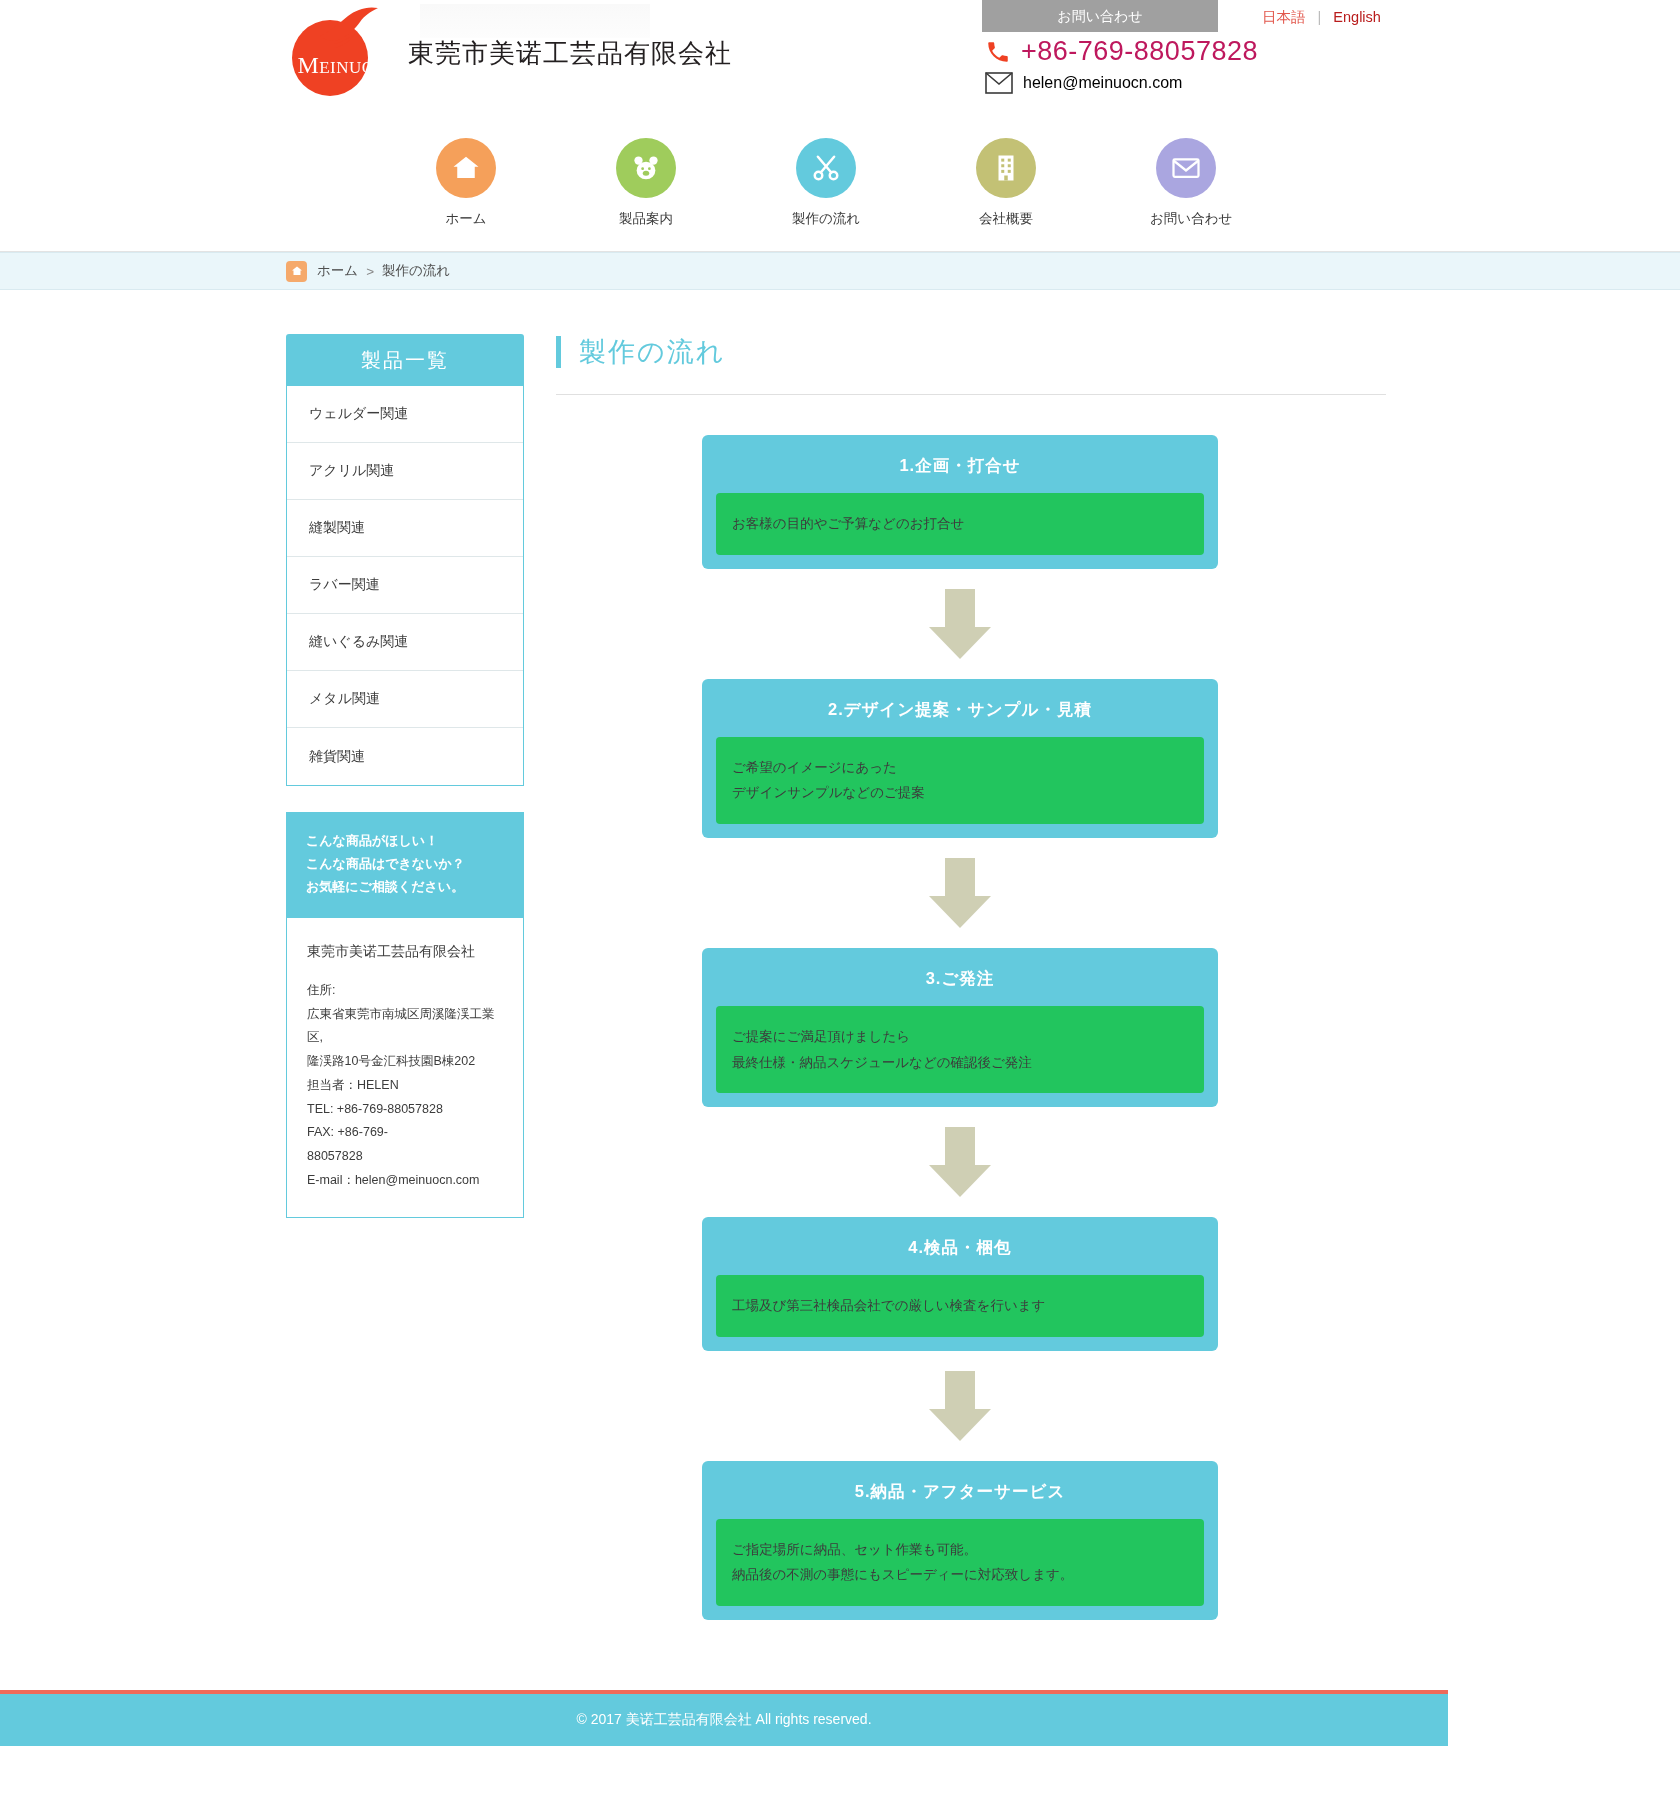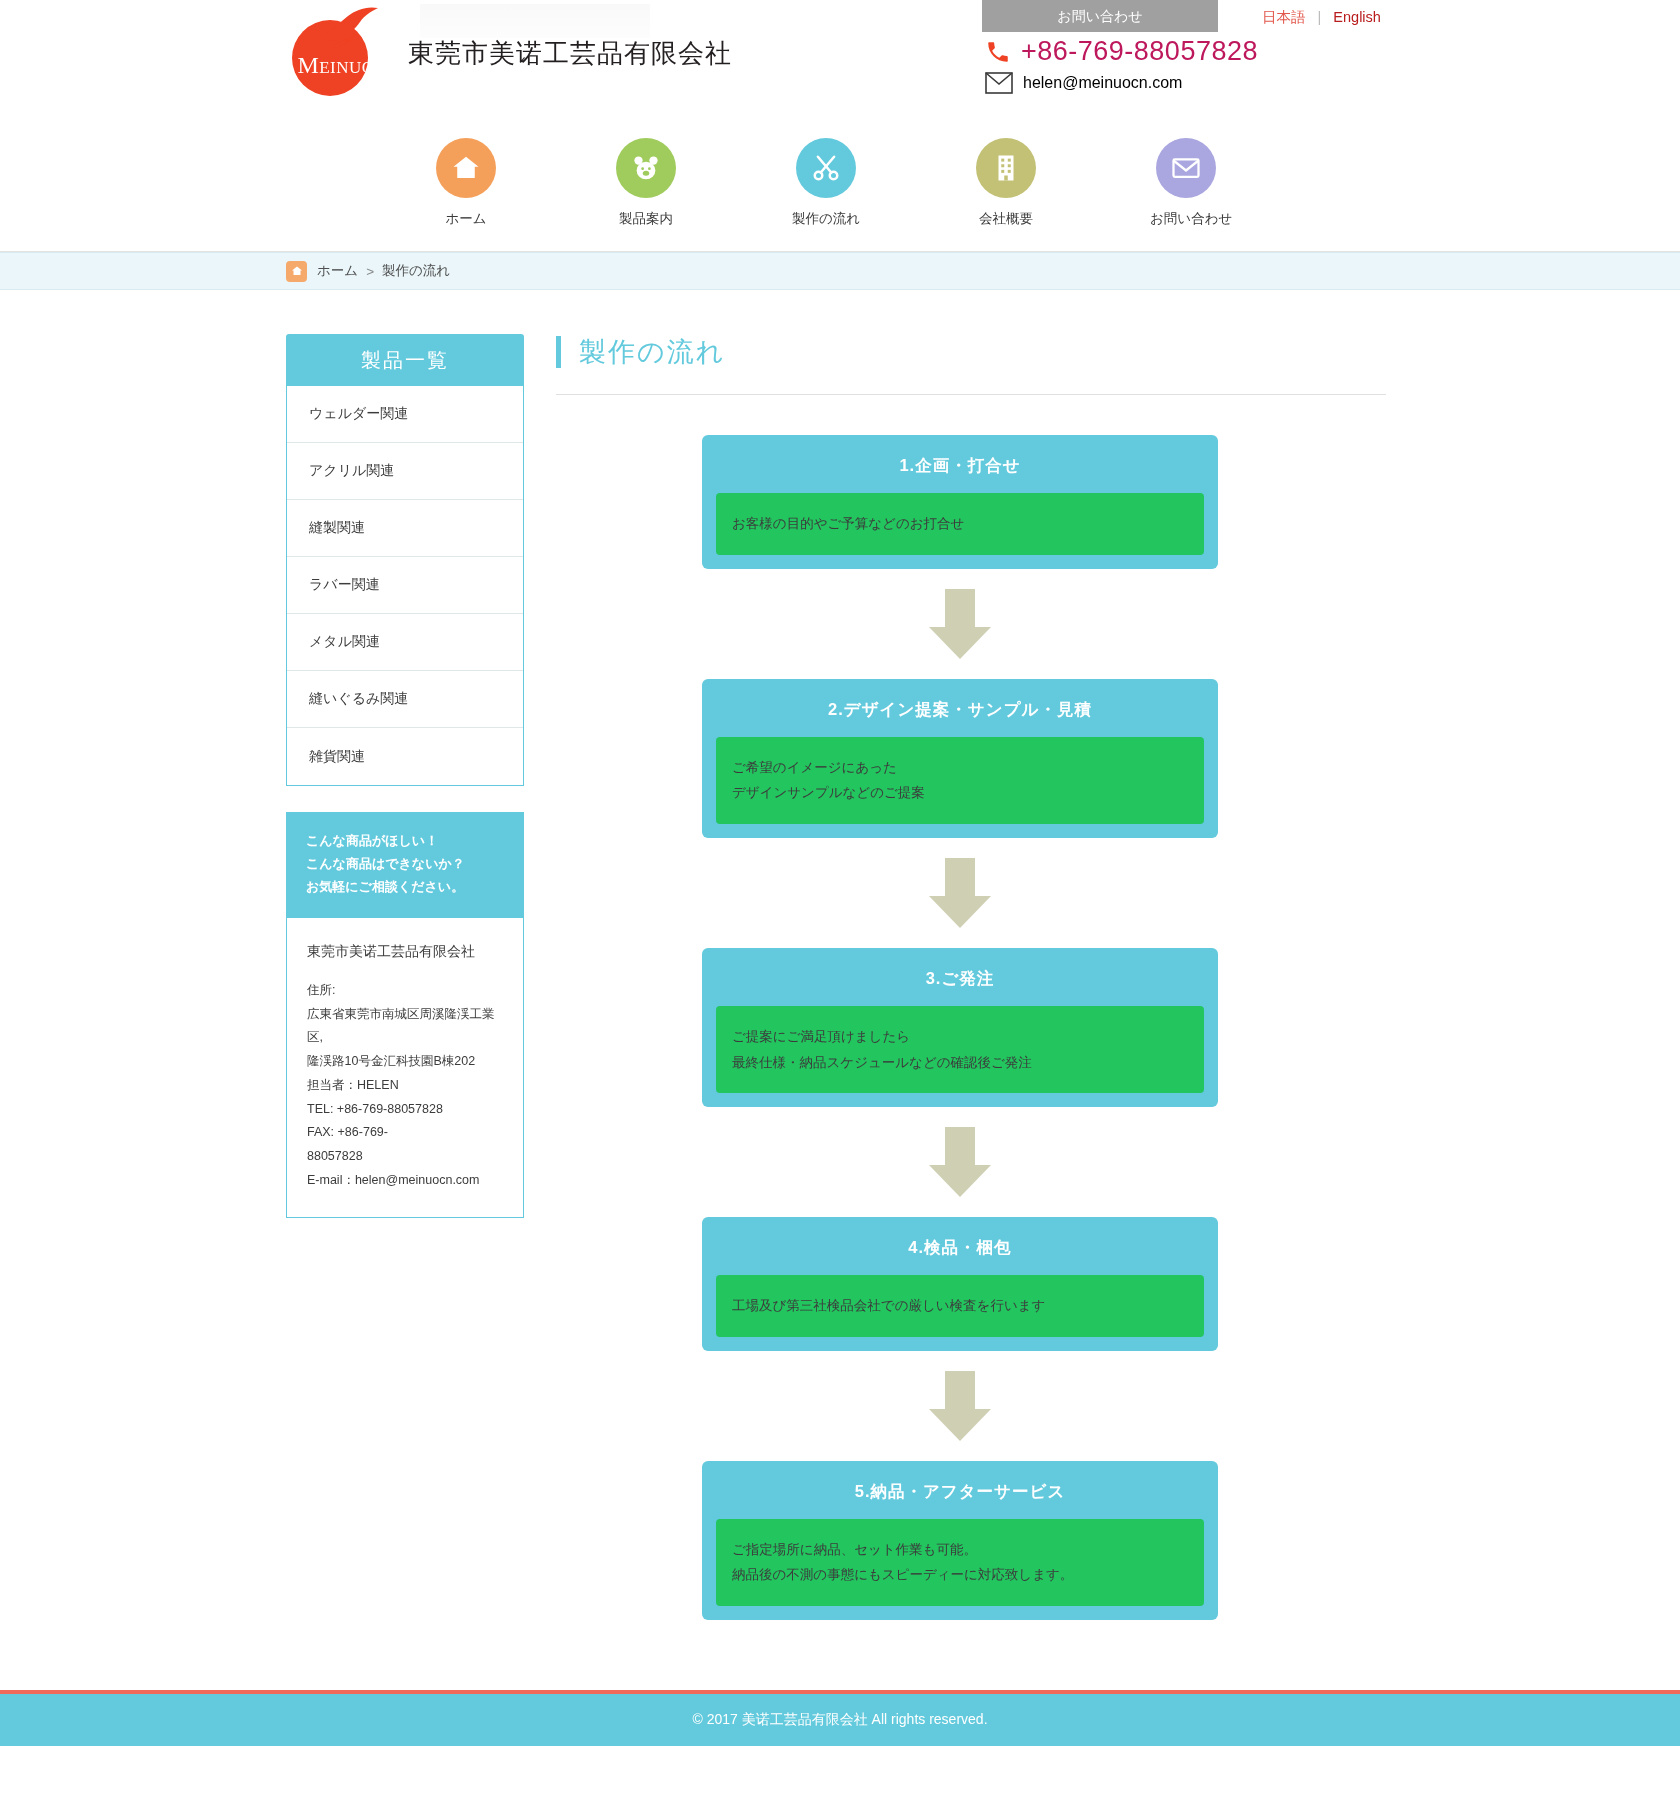"メタル関連" div.side-item { order: before "縫いぐるみ関連" -> after "縫いぐるみ関連" }
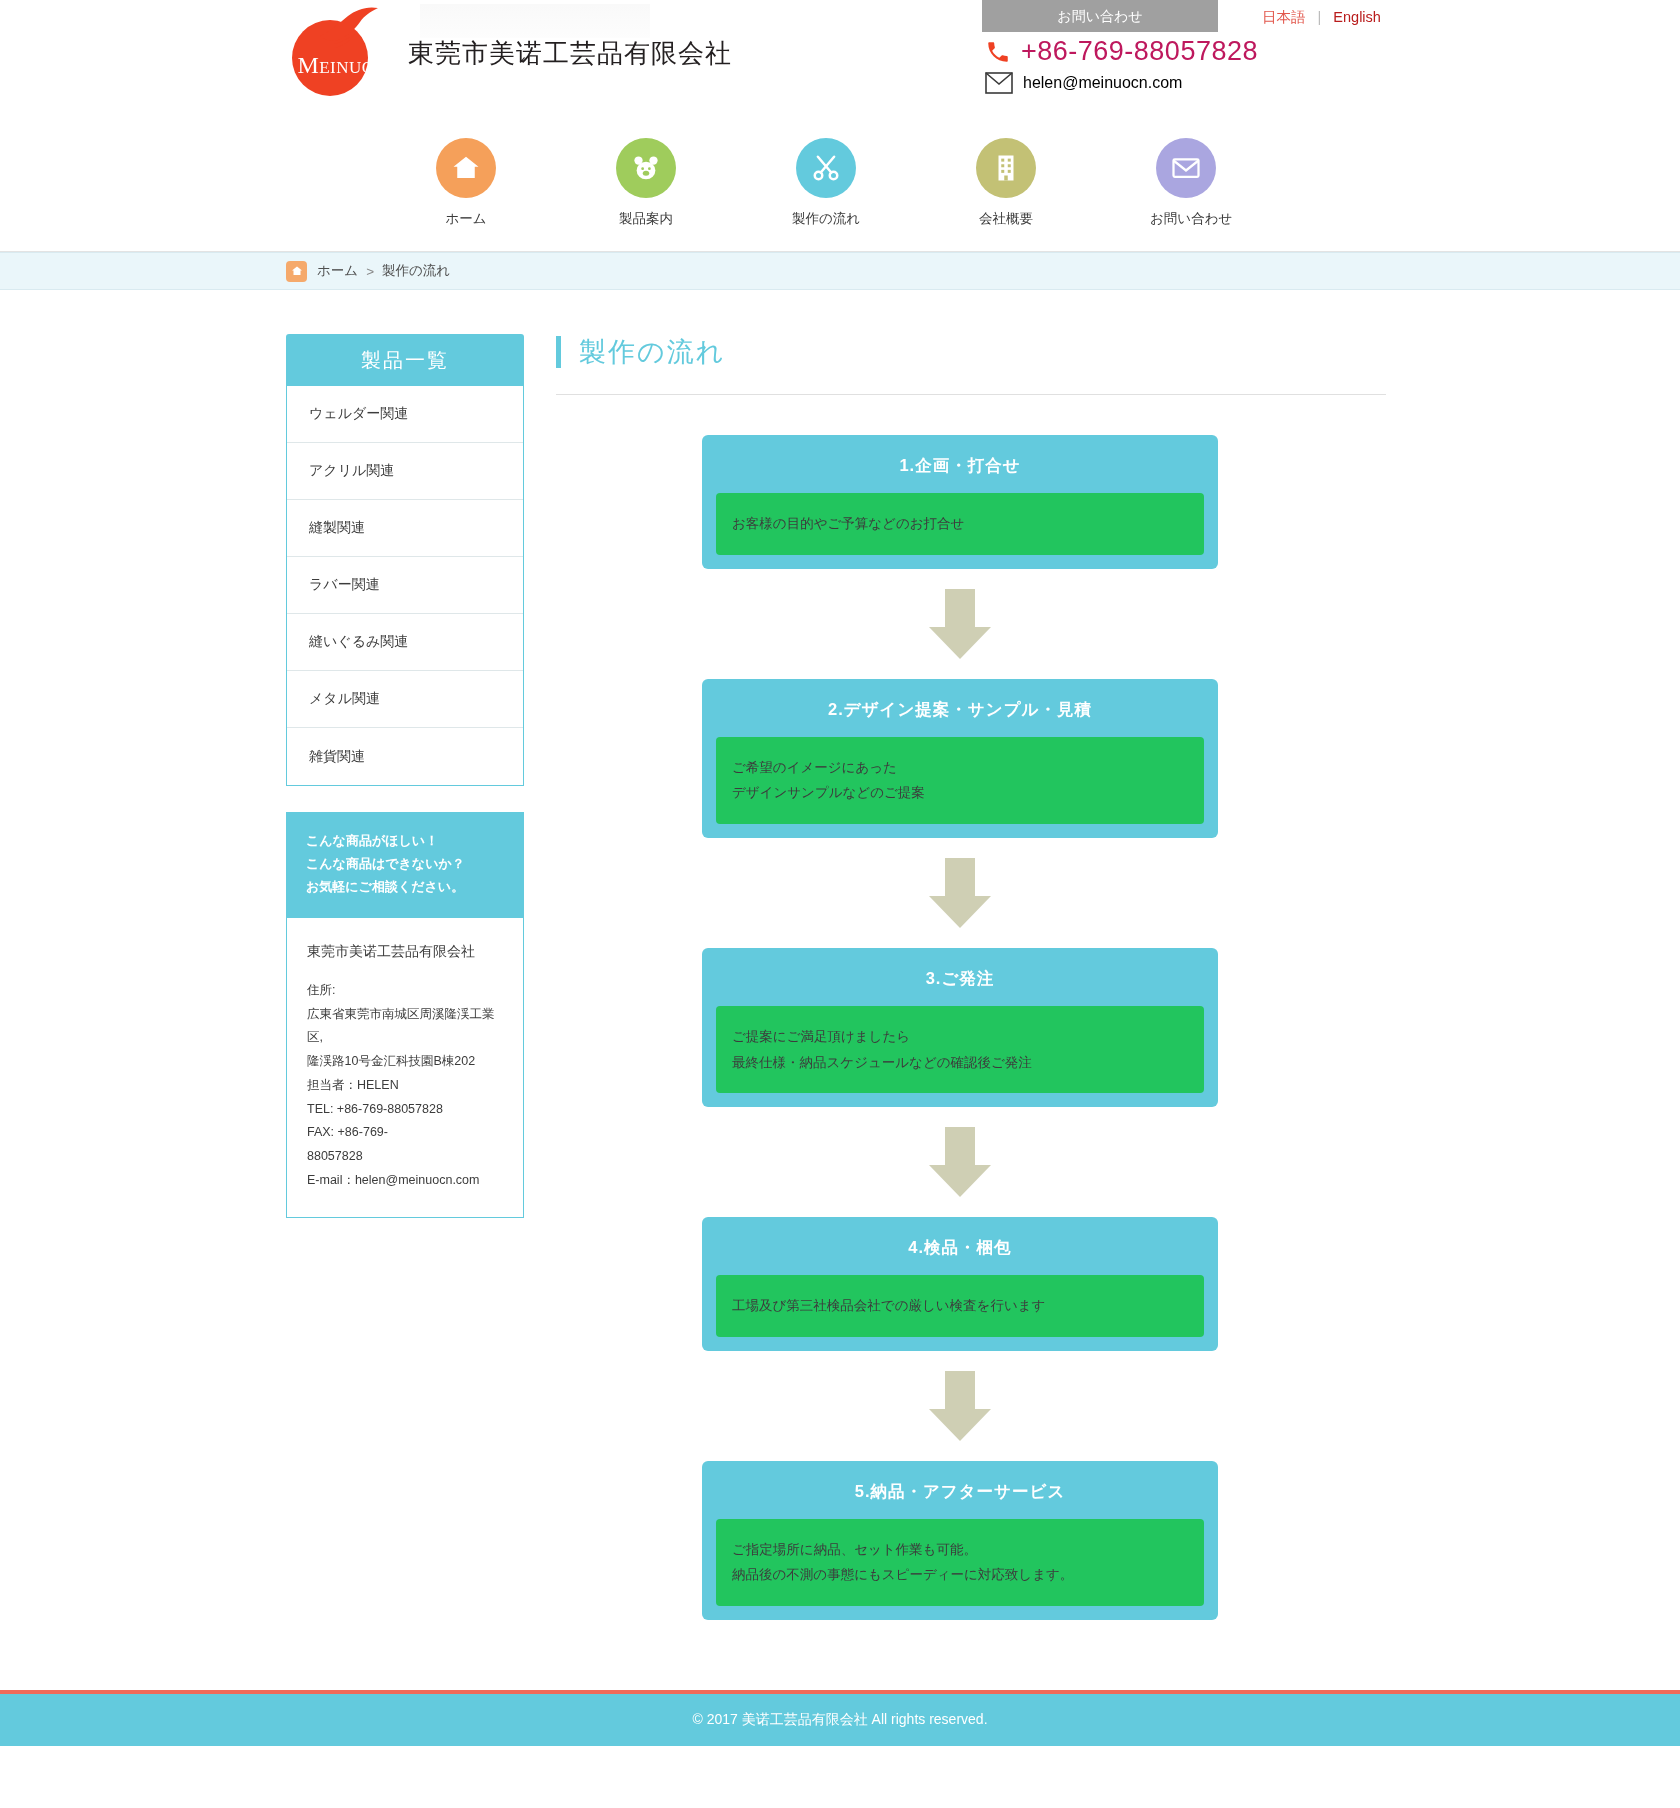"© 2017 美诺工芸品有限会社 All rights" .footer { width: 1680px -> 1448px }
